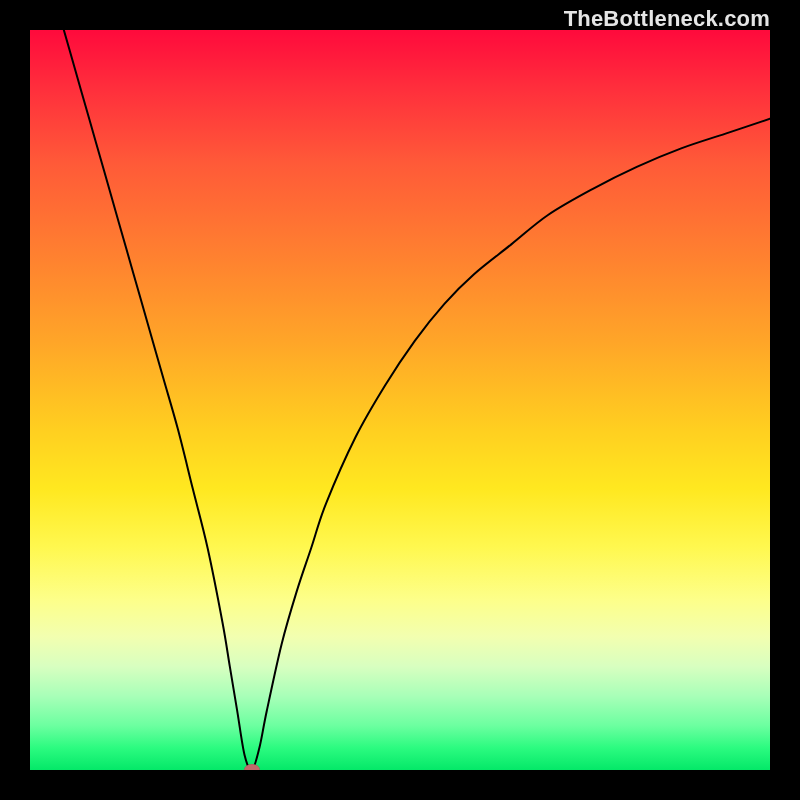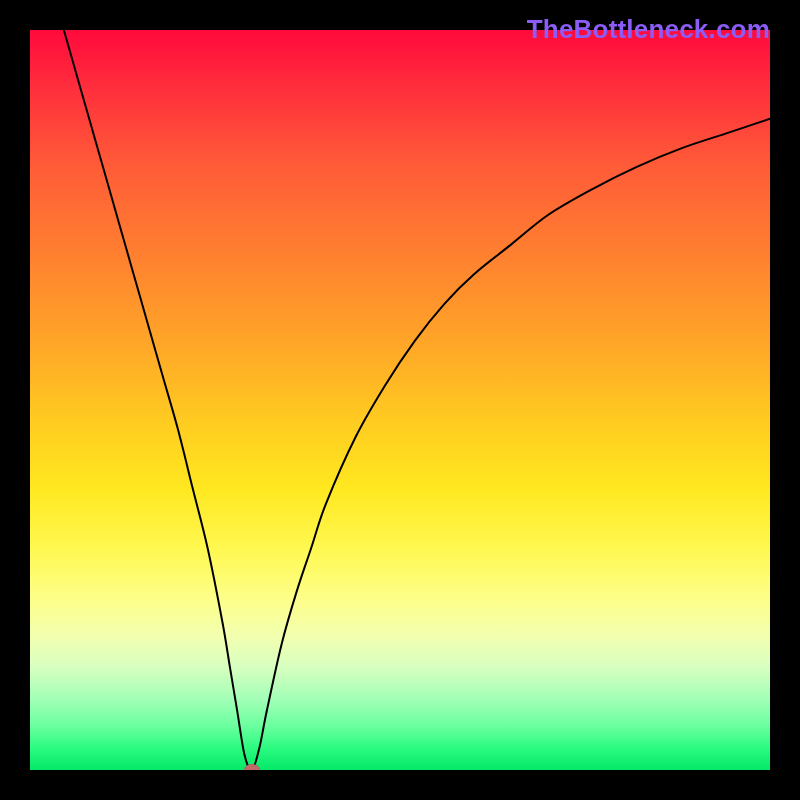"TheBottleneck.com" .watermark { color: #8b5cf6 -> #e5e5e5; font-size: 26px -> 22px; top: 14px -> 6px }
